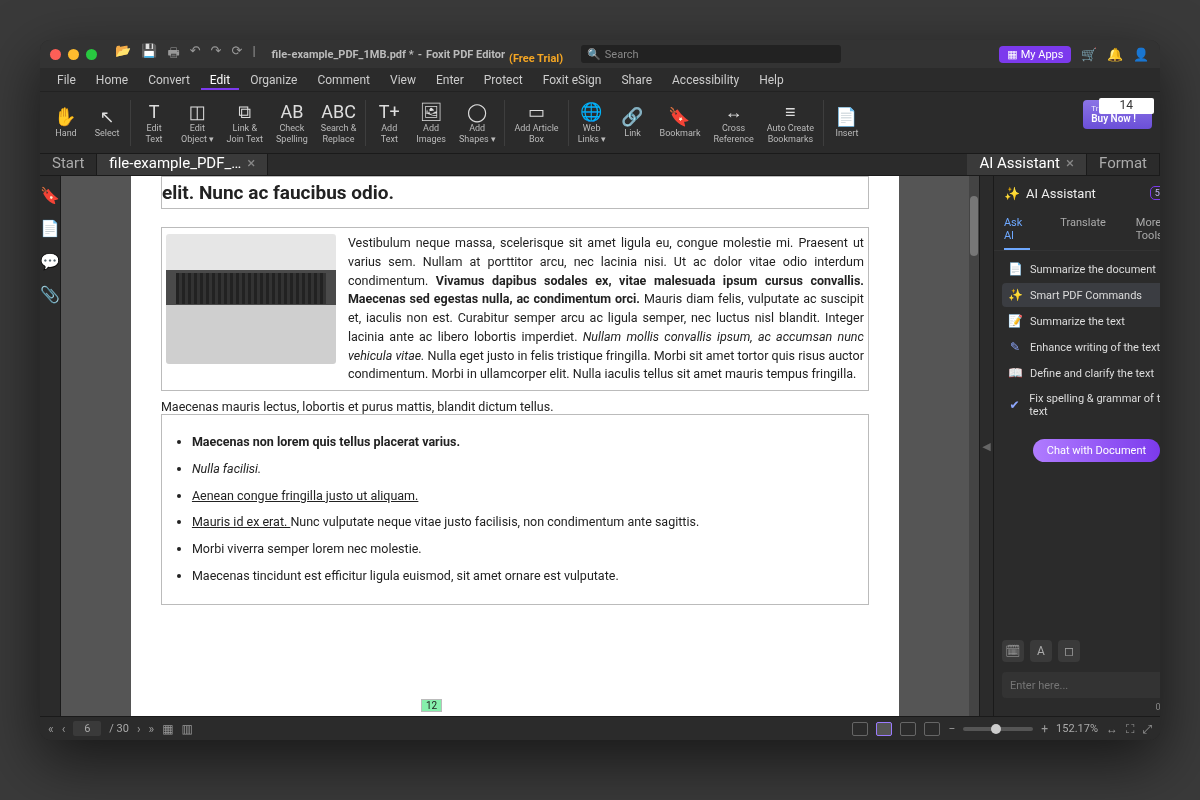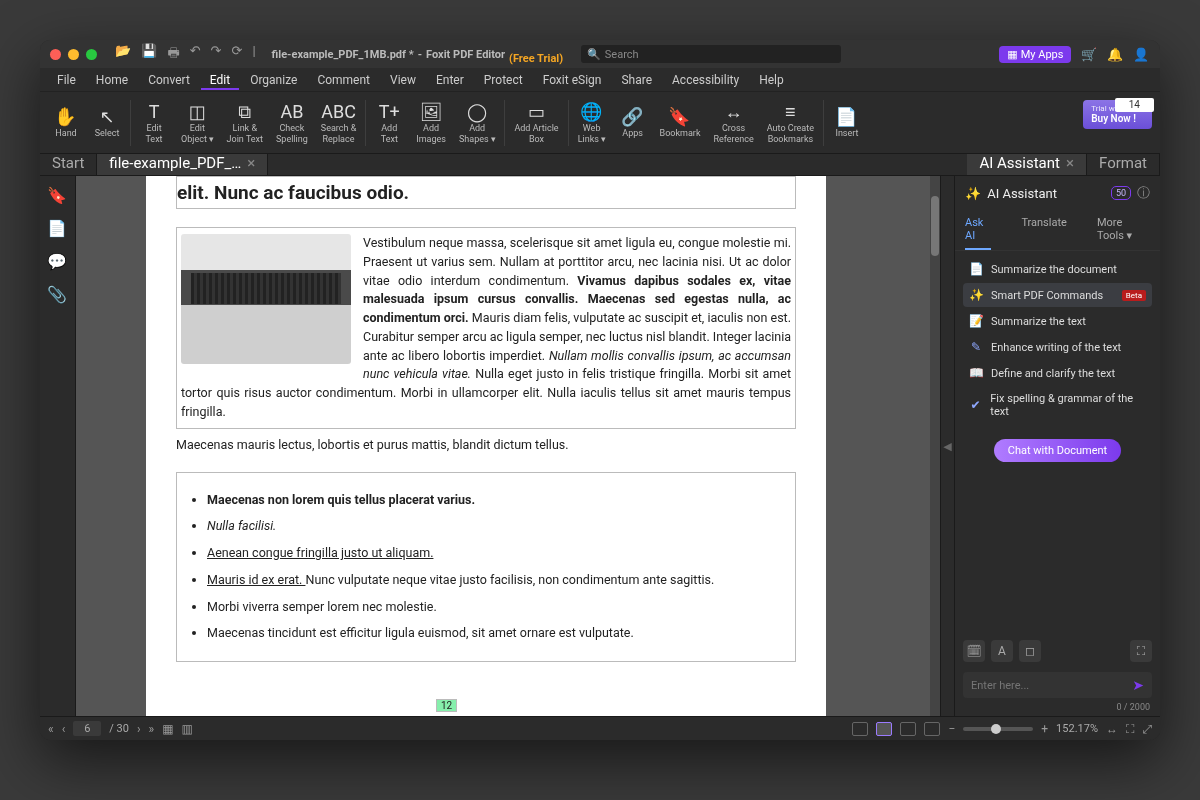"14" .buynow .bn-badge { font-size: 10px -> 12px; padding: 1px 14px -> 1px 21px }
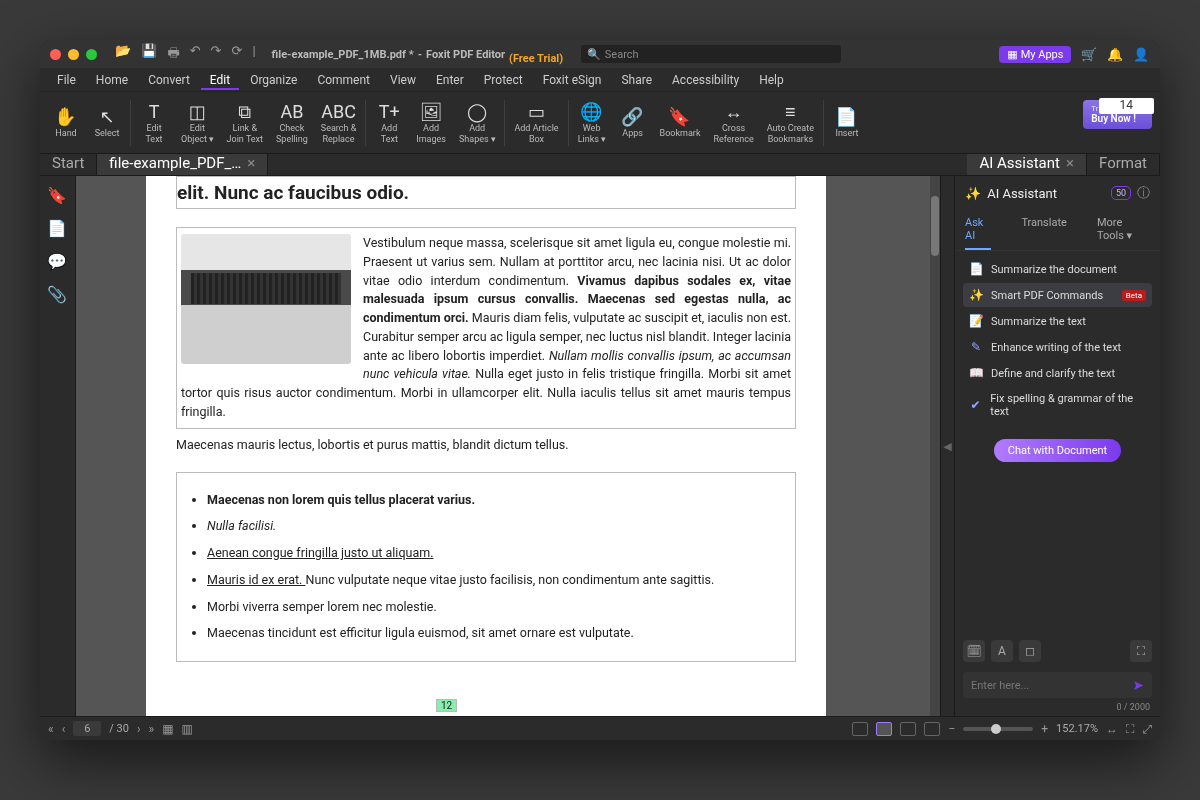"Apps" div { text: Apps -> Link }
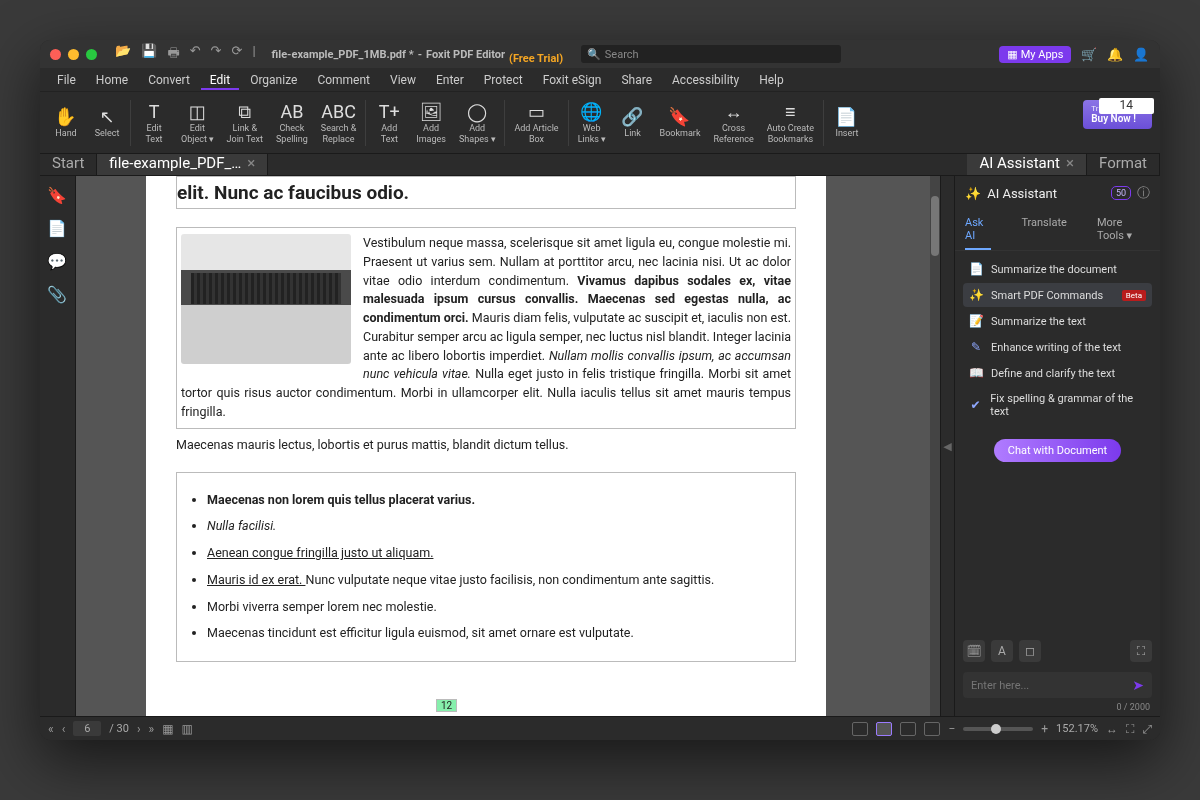"elit. Nunc ac faucibus odio." .page { width: 680px -> 768px }
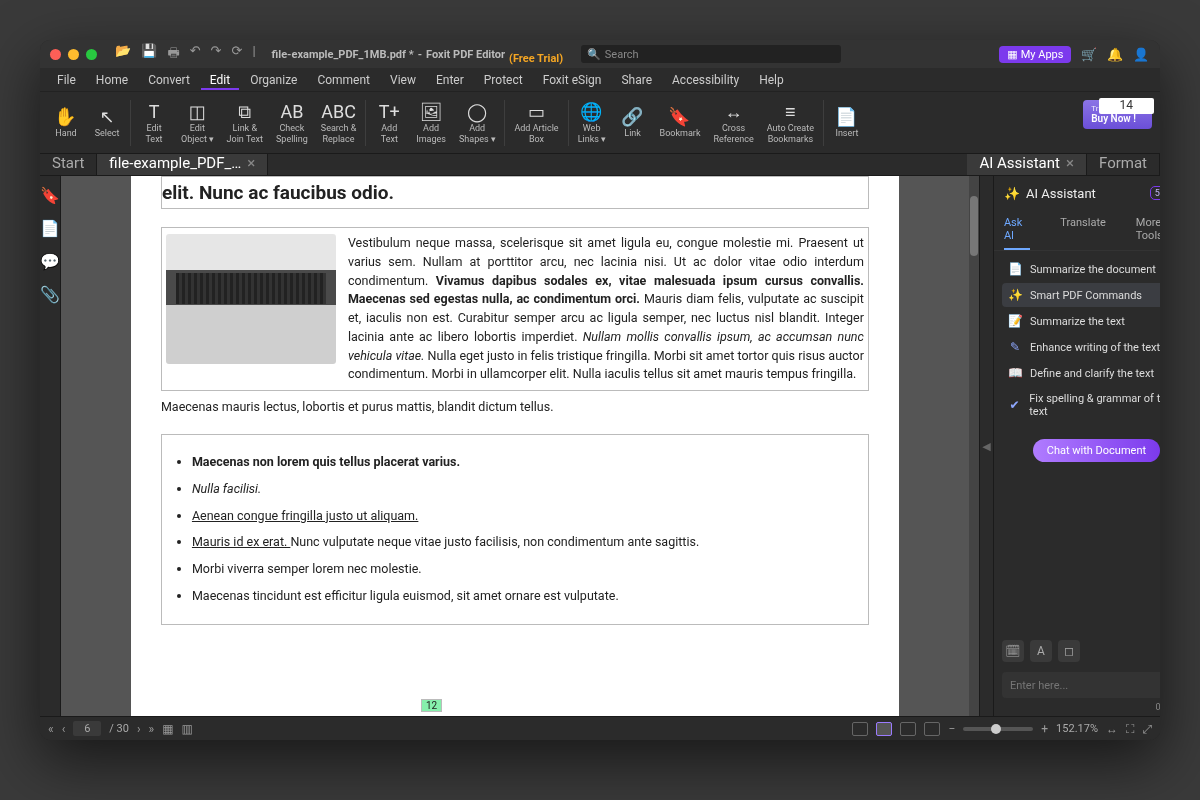"Maecenas mauris lectus, lobortis et" .page .subline { margin: 8px 0 20px 0 -> 8px 0 0 0 }
